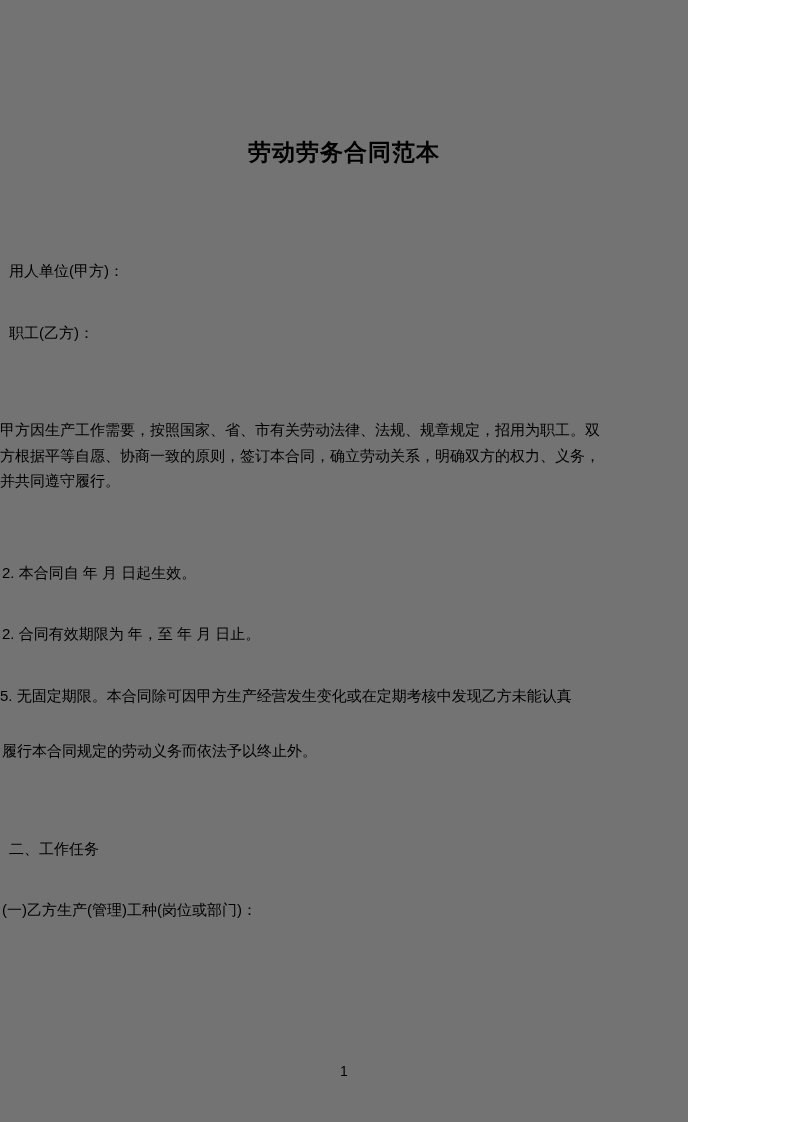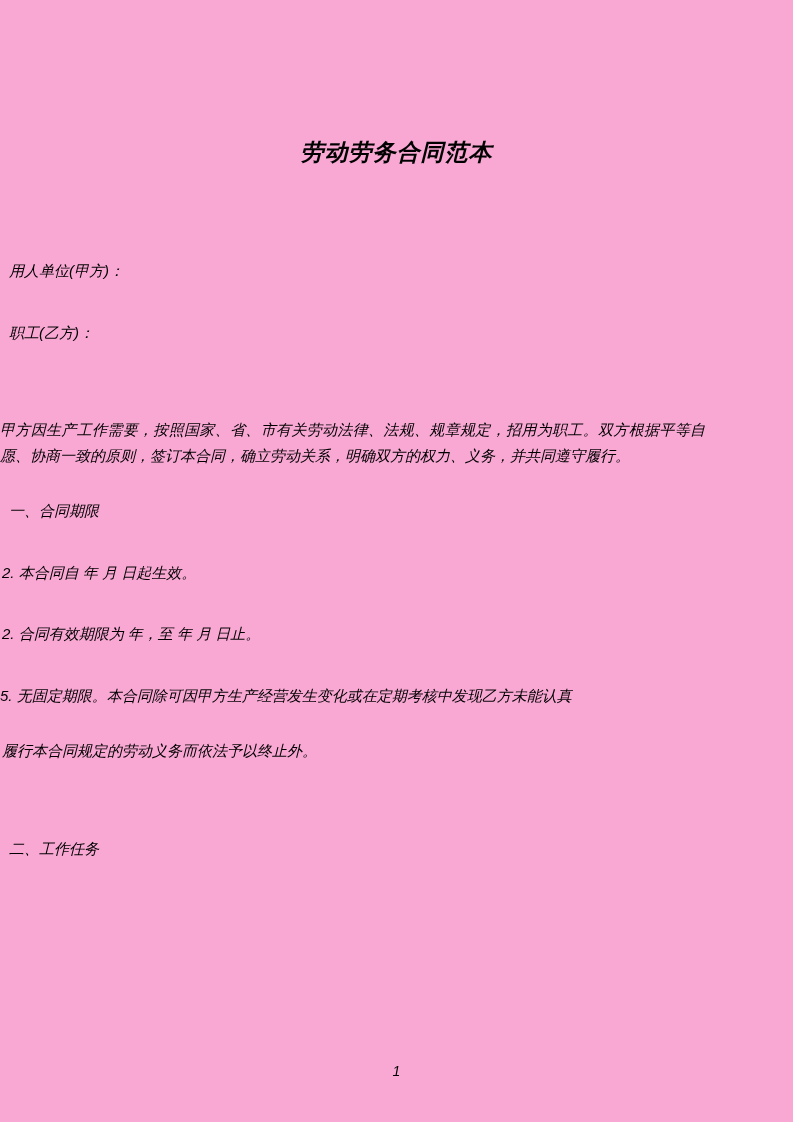"劳动劳务合同范本" .page { background: #f9a8d4 -> #737373; font-style: italic -> none; width: 793px -> 688px }
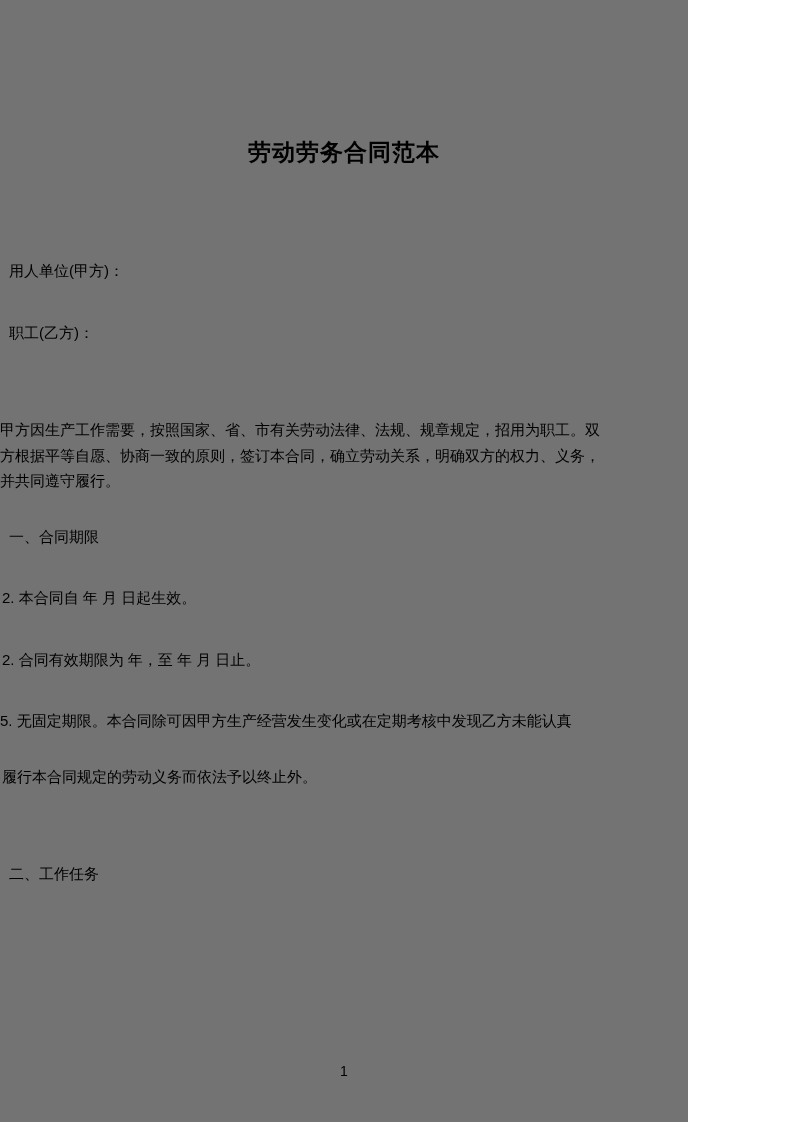"一、合同期限" p.para { html: <p>一、合同期限</p> -> none }
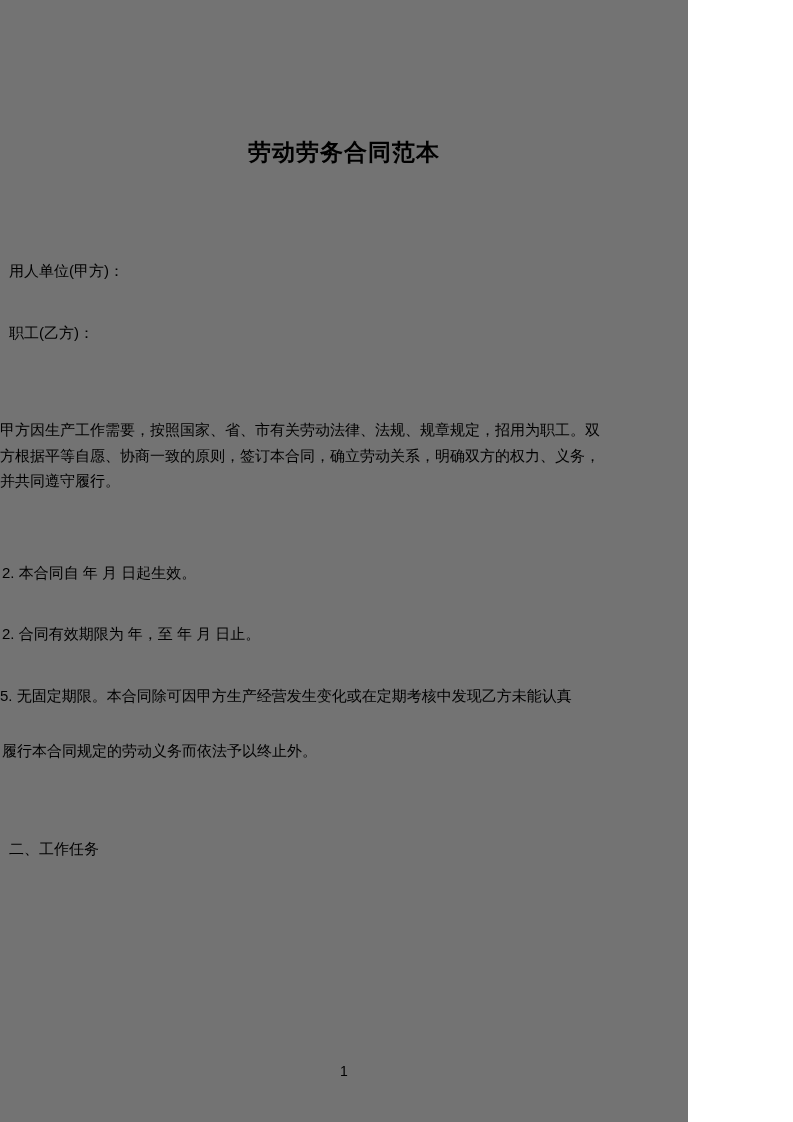"(一)乙方生产(管理)工种(岗位或部门)：" p.para { html: none -> <p>(一)乙方生产(管理)工种(岗位或部门)：</p> }
